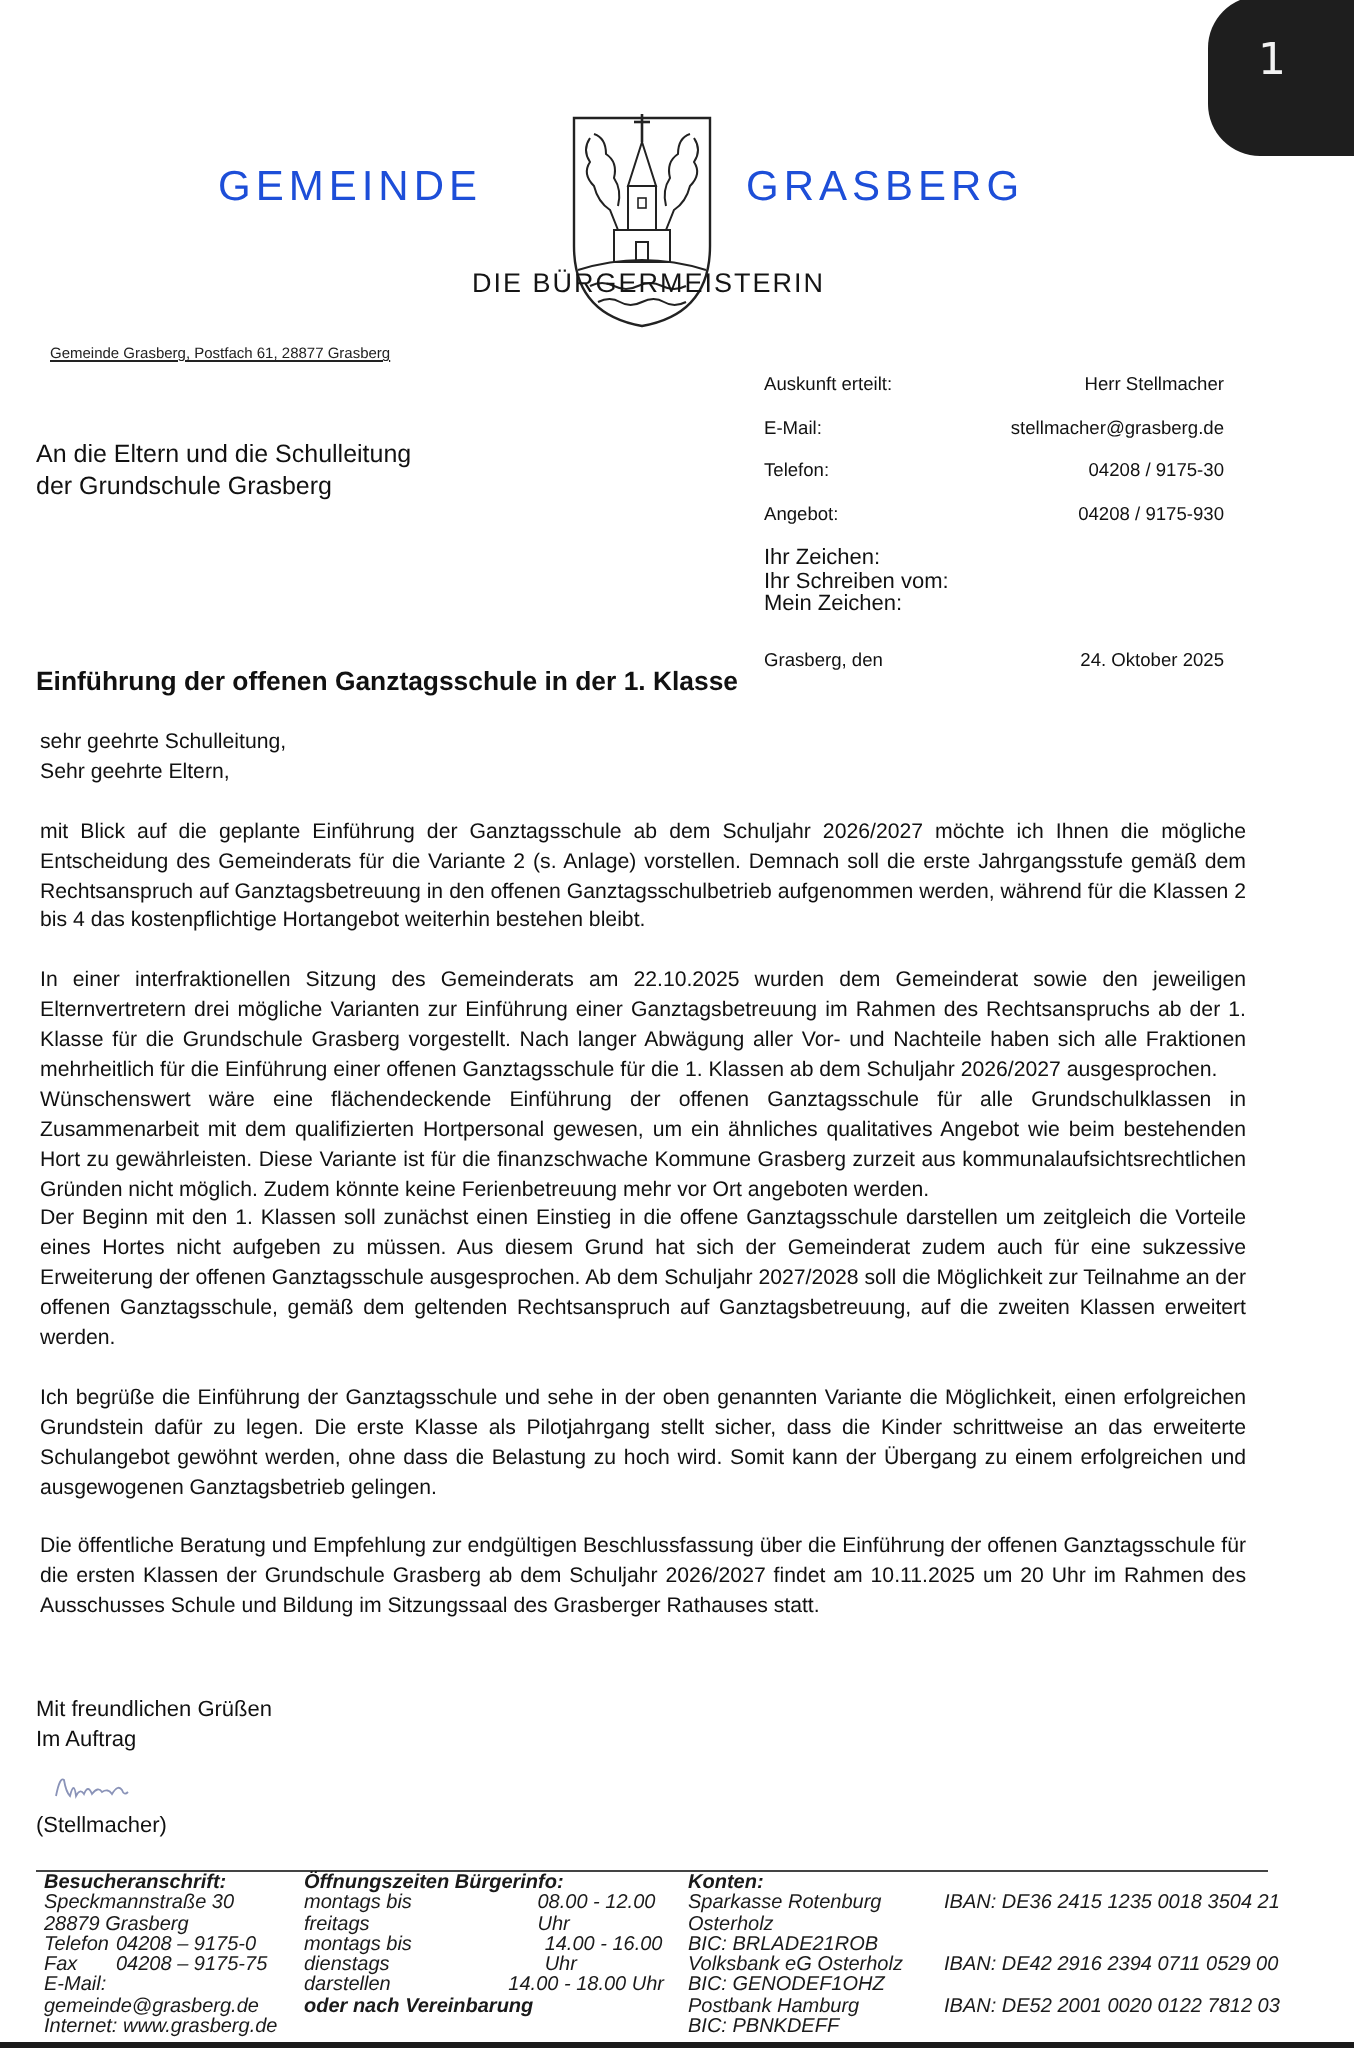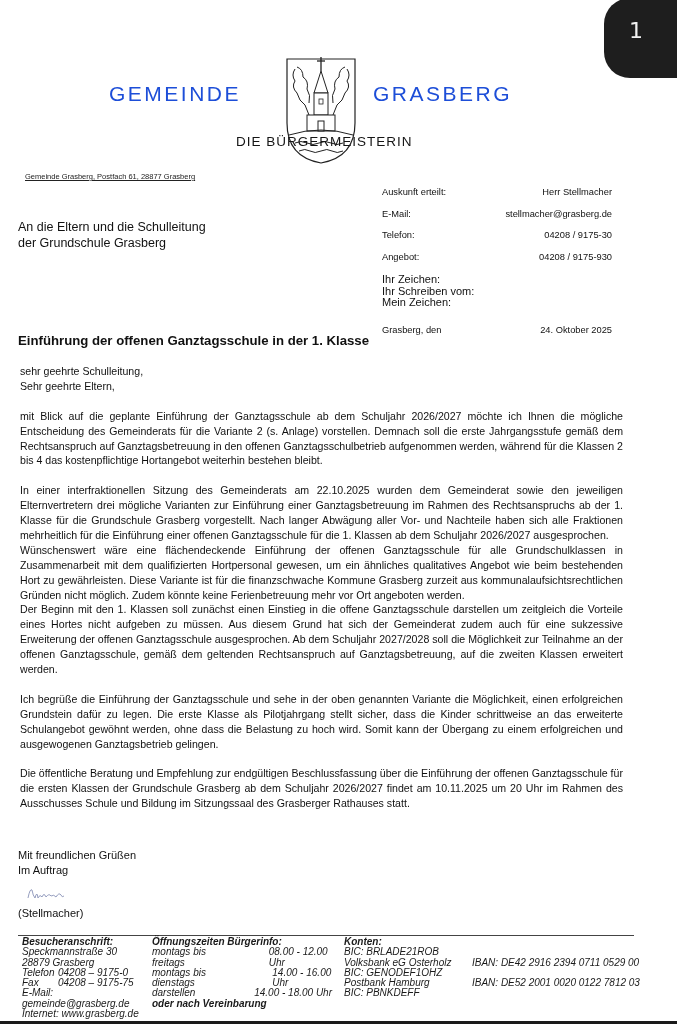"Sparkasse Rotenburg Osterholz" div.bank-row { html: none -> <div> <span>Sparkasse Rotenburg Osterholz</span> <span>IBAN: DE36 2415 1235 0018 3504 21</span> </div> }
